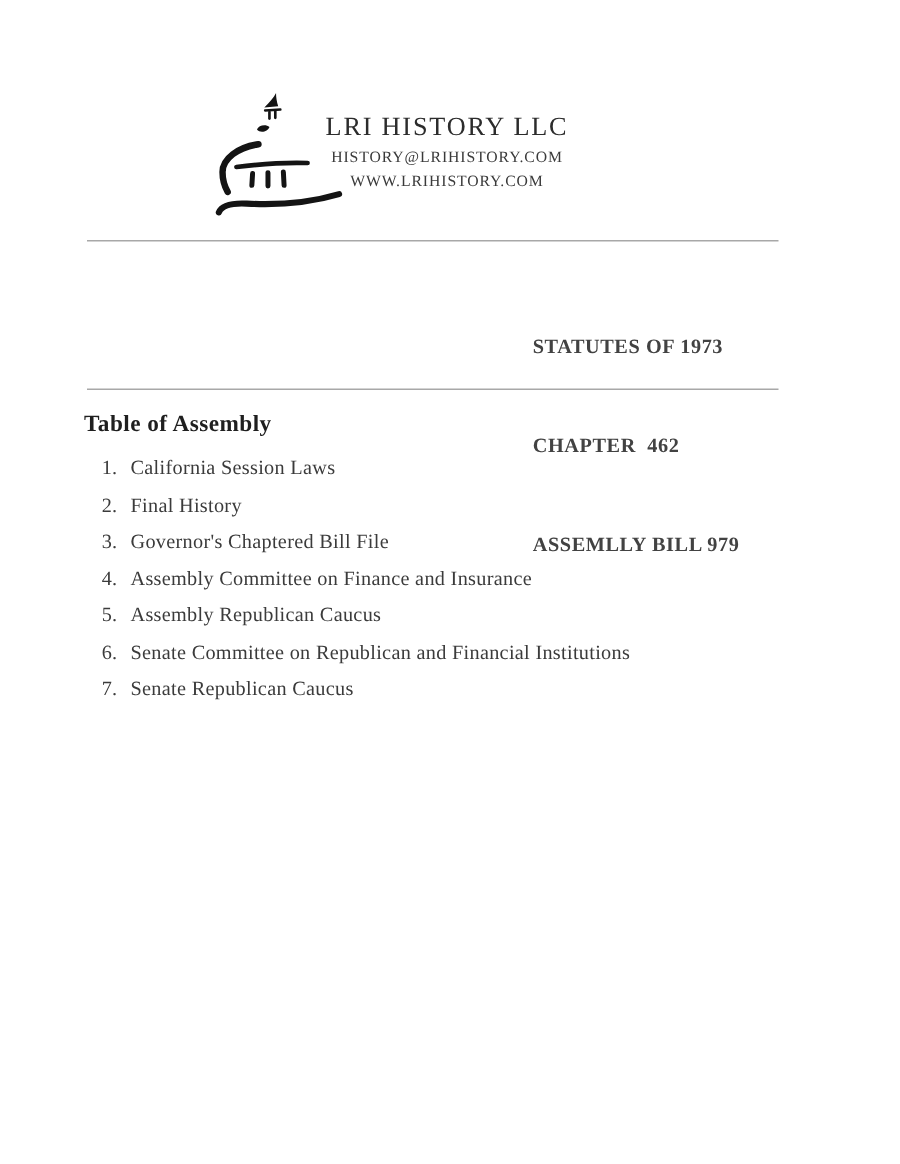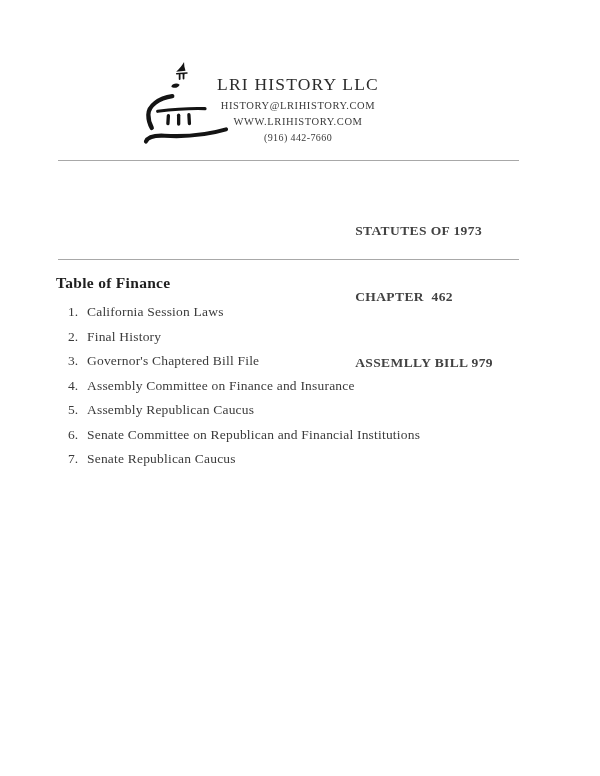"(916) 442-7660" div.contact-line { html: <div>(916) 442-7660</div> -> none }
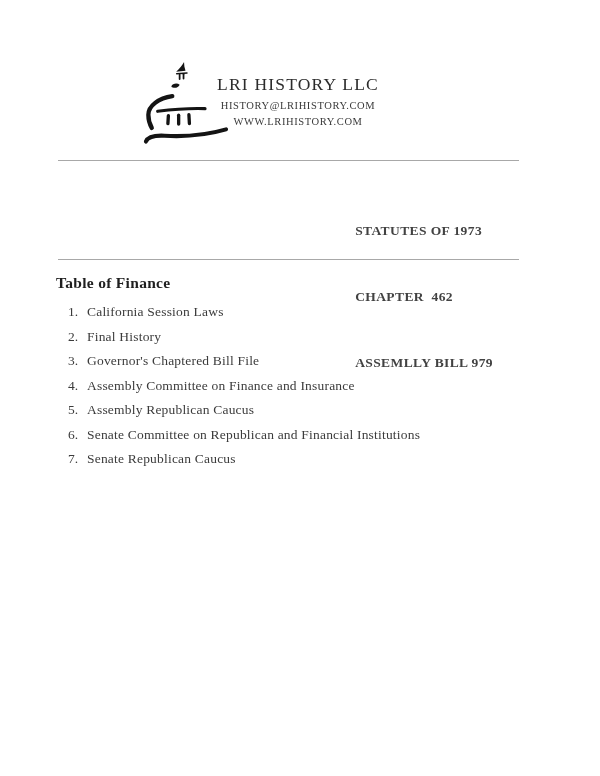"Table of Finance" div.toc-title { text: Finance -> Assembly }
